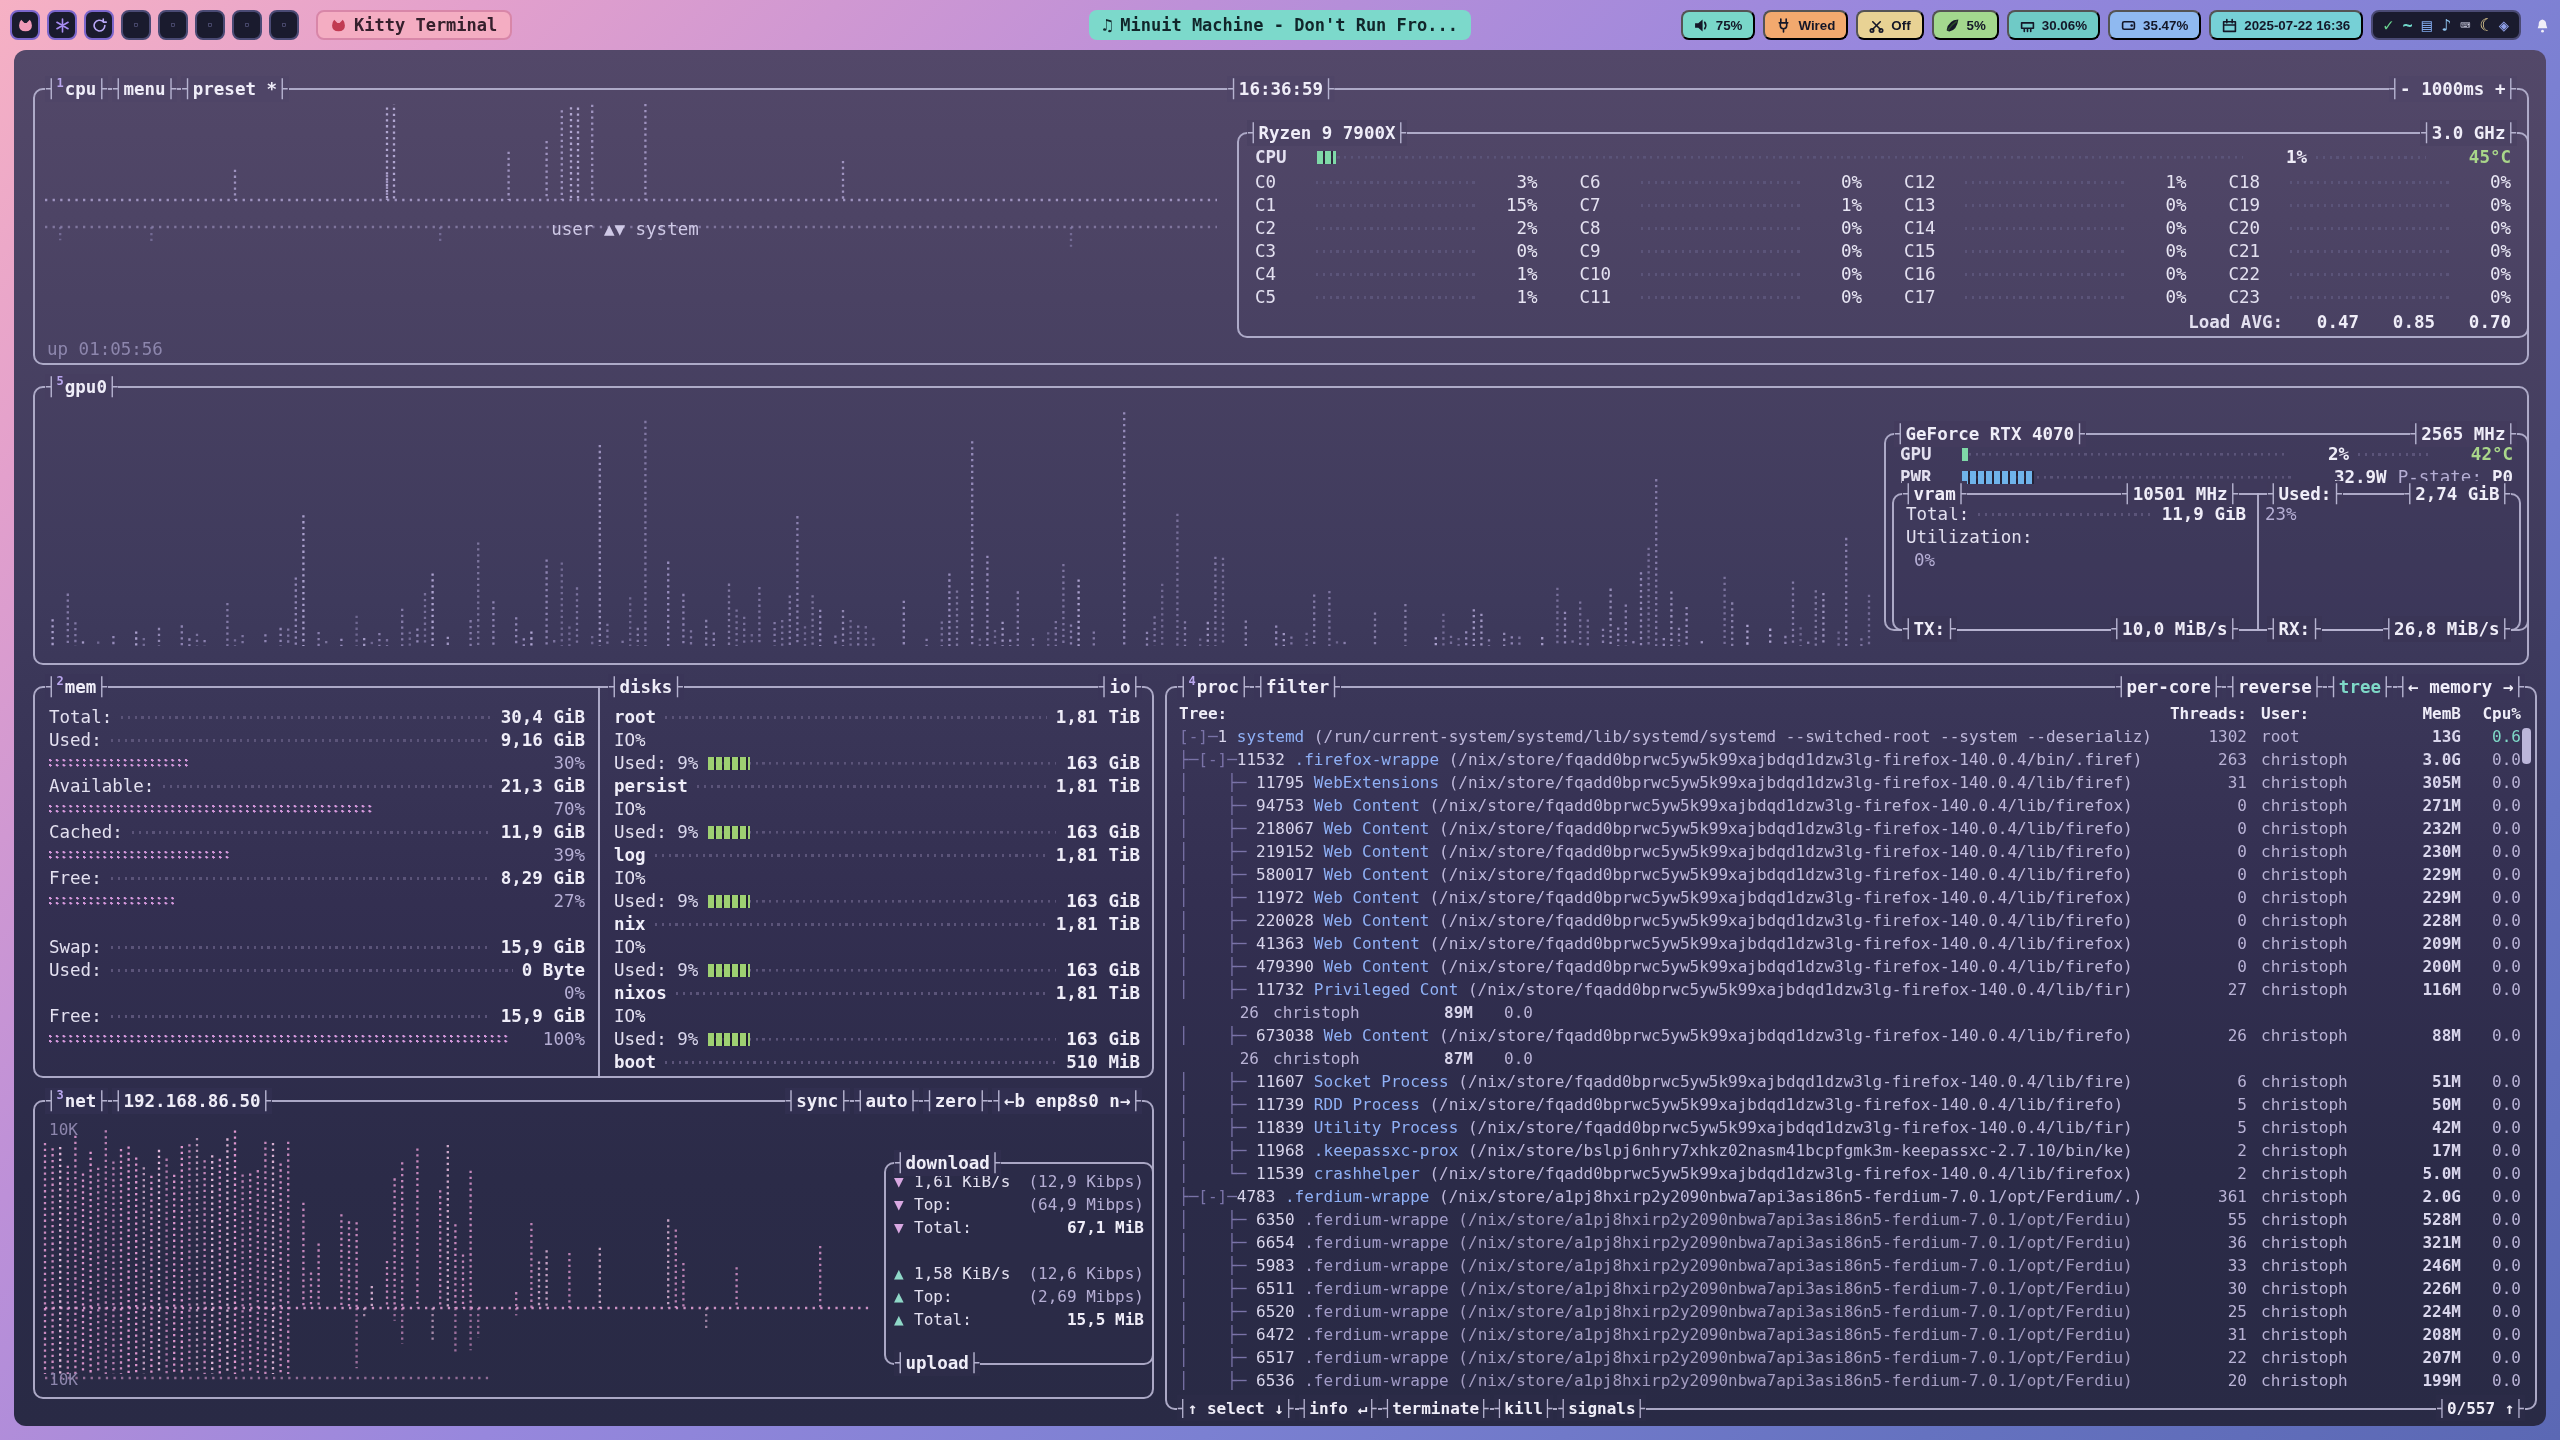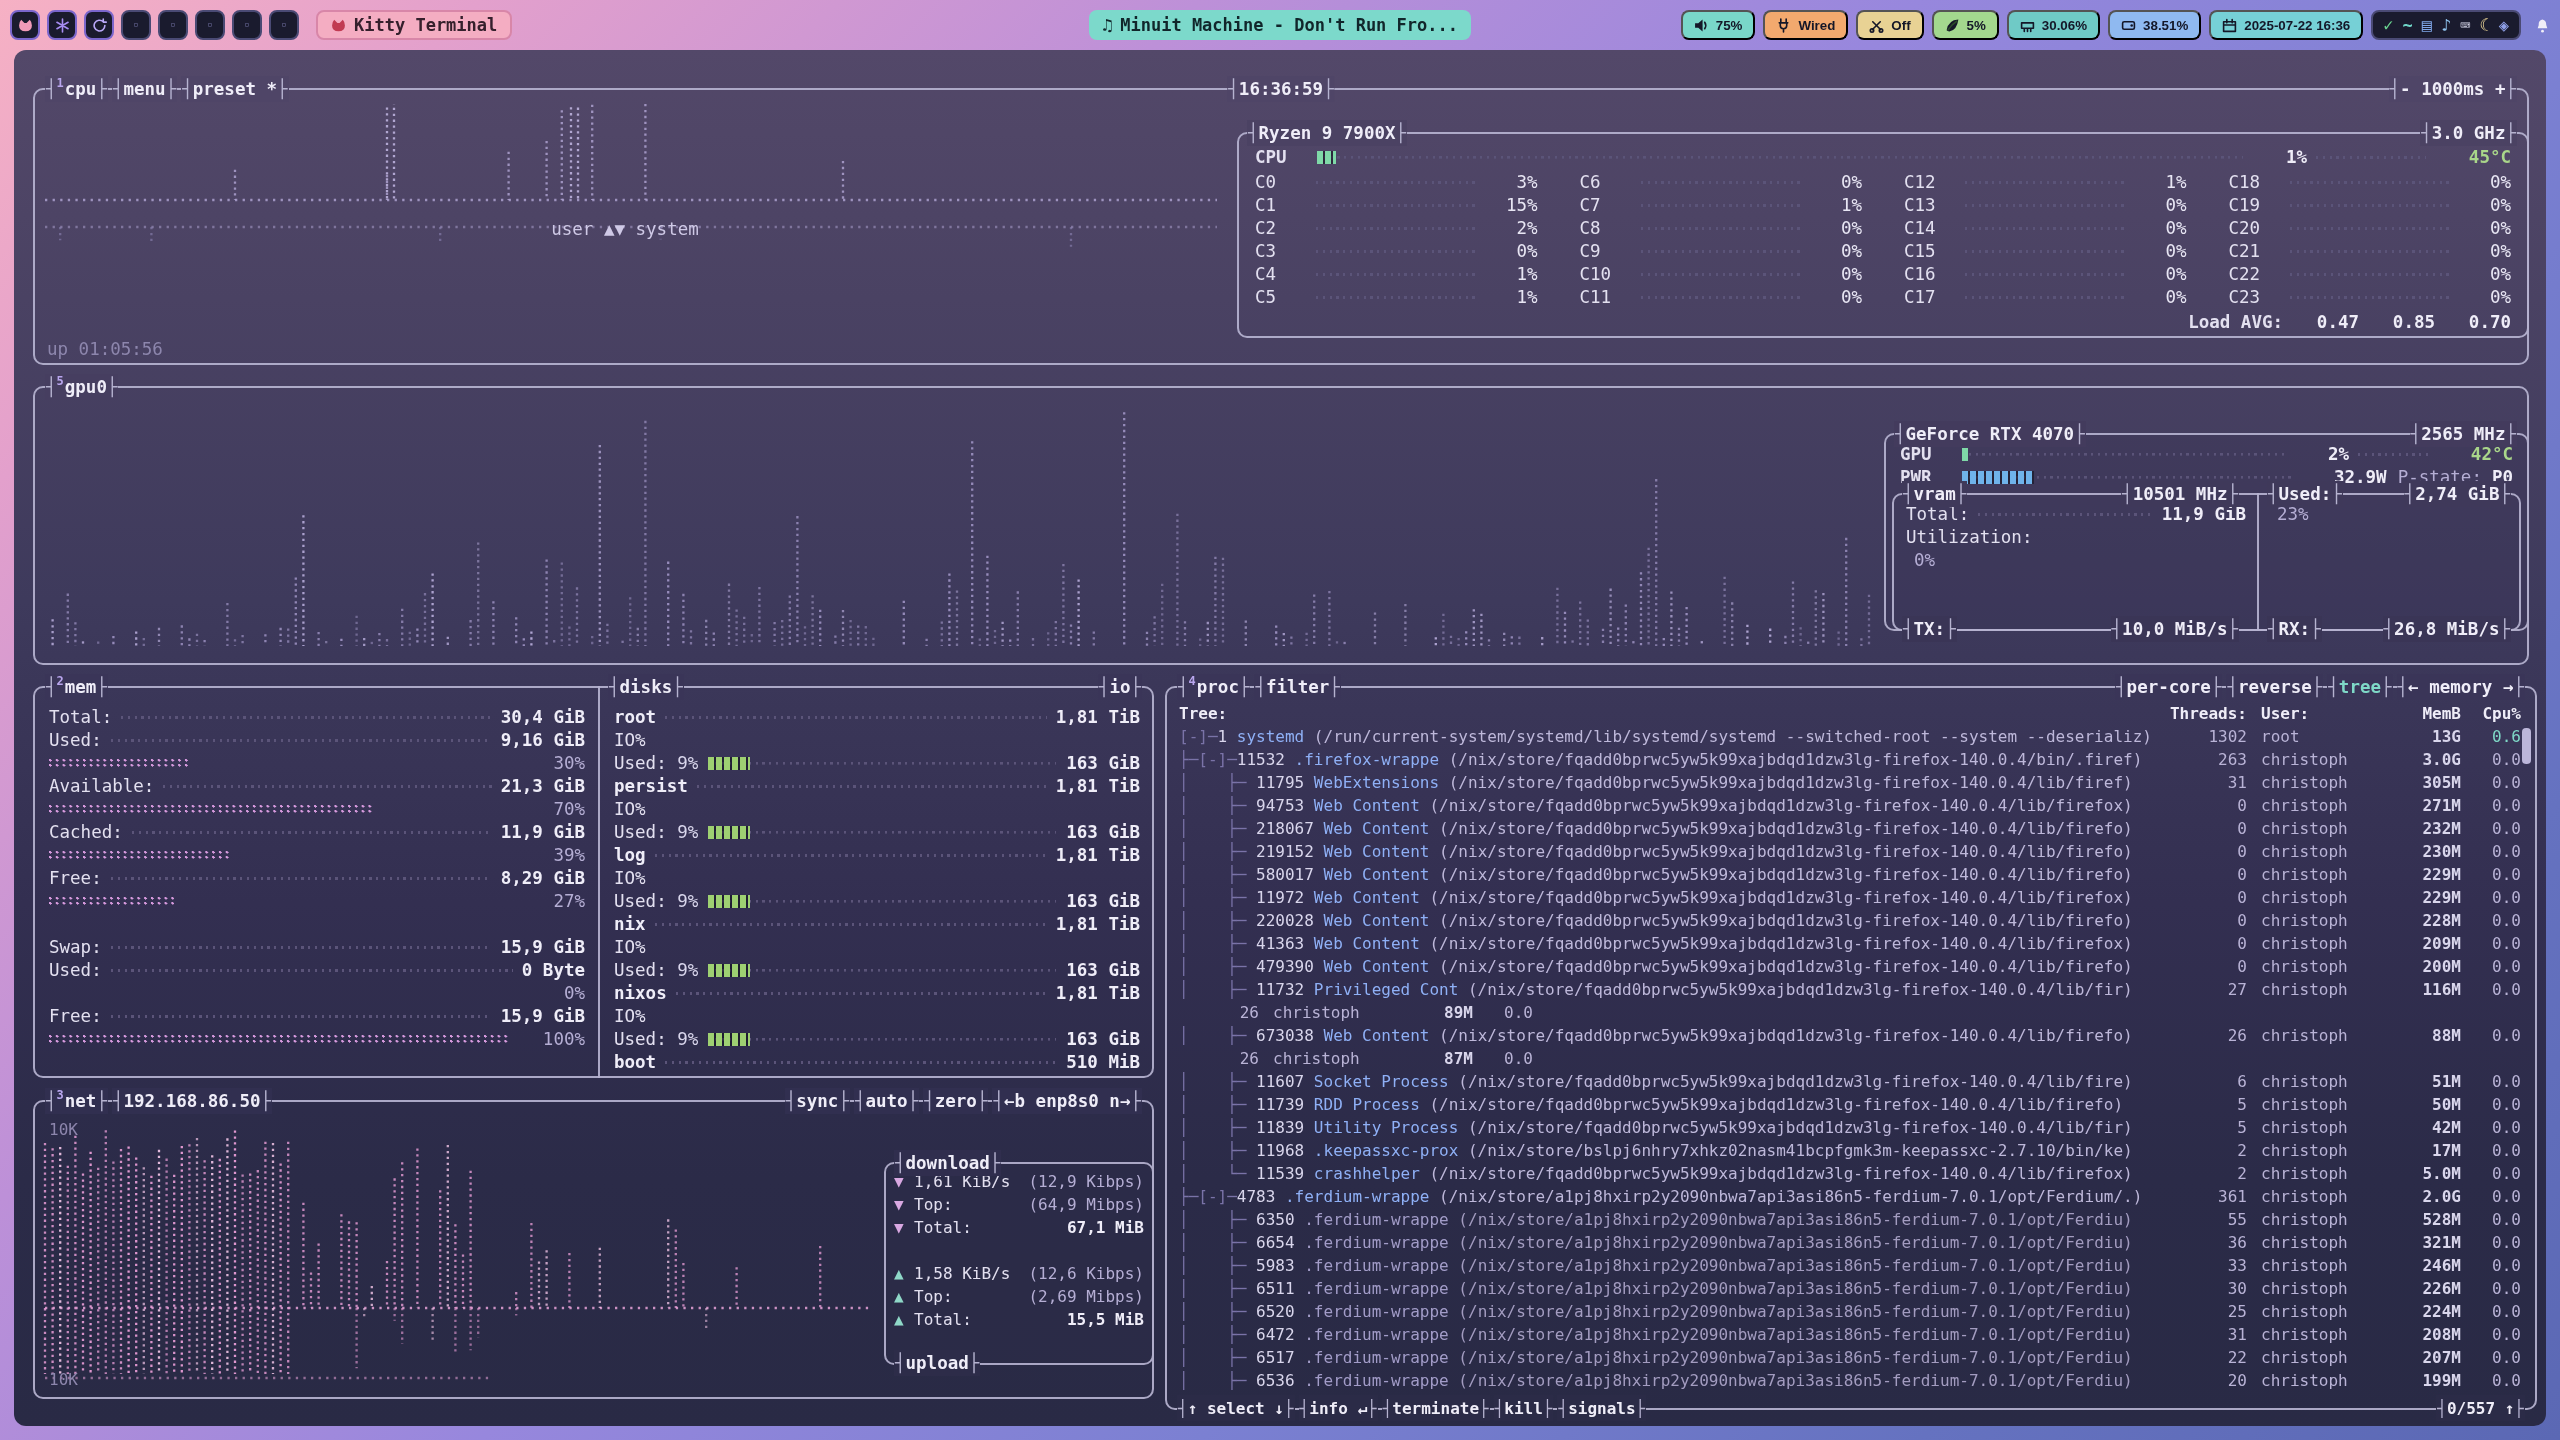"38.51%" span { text: 38.51% -> 35.47% }
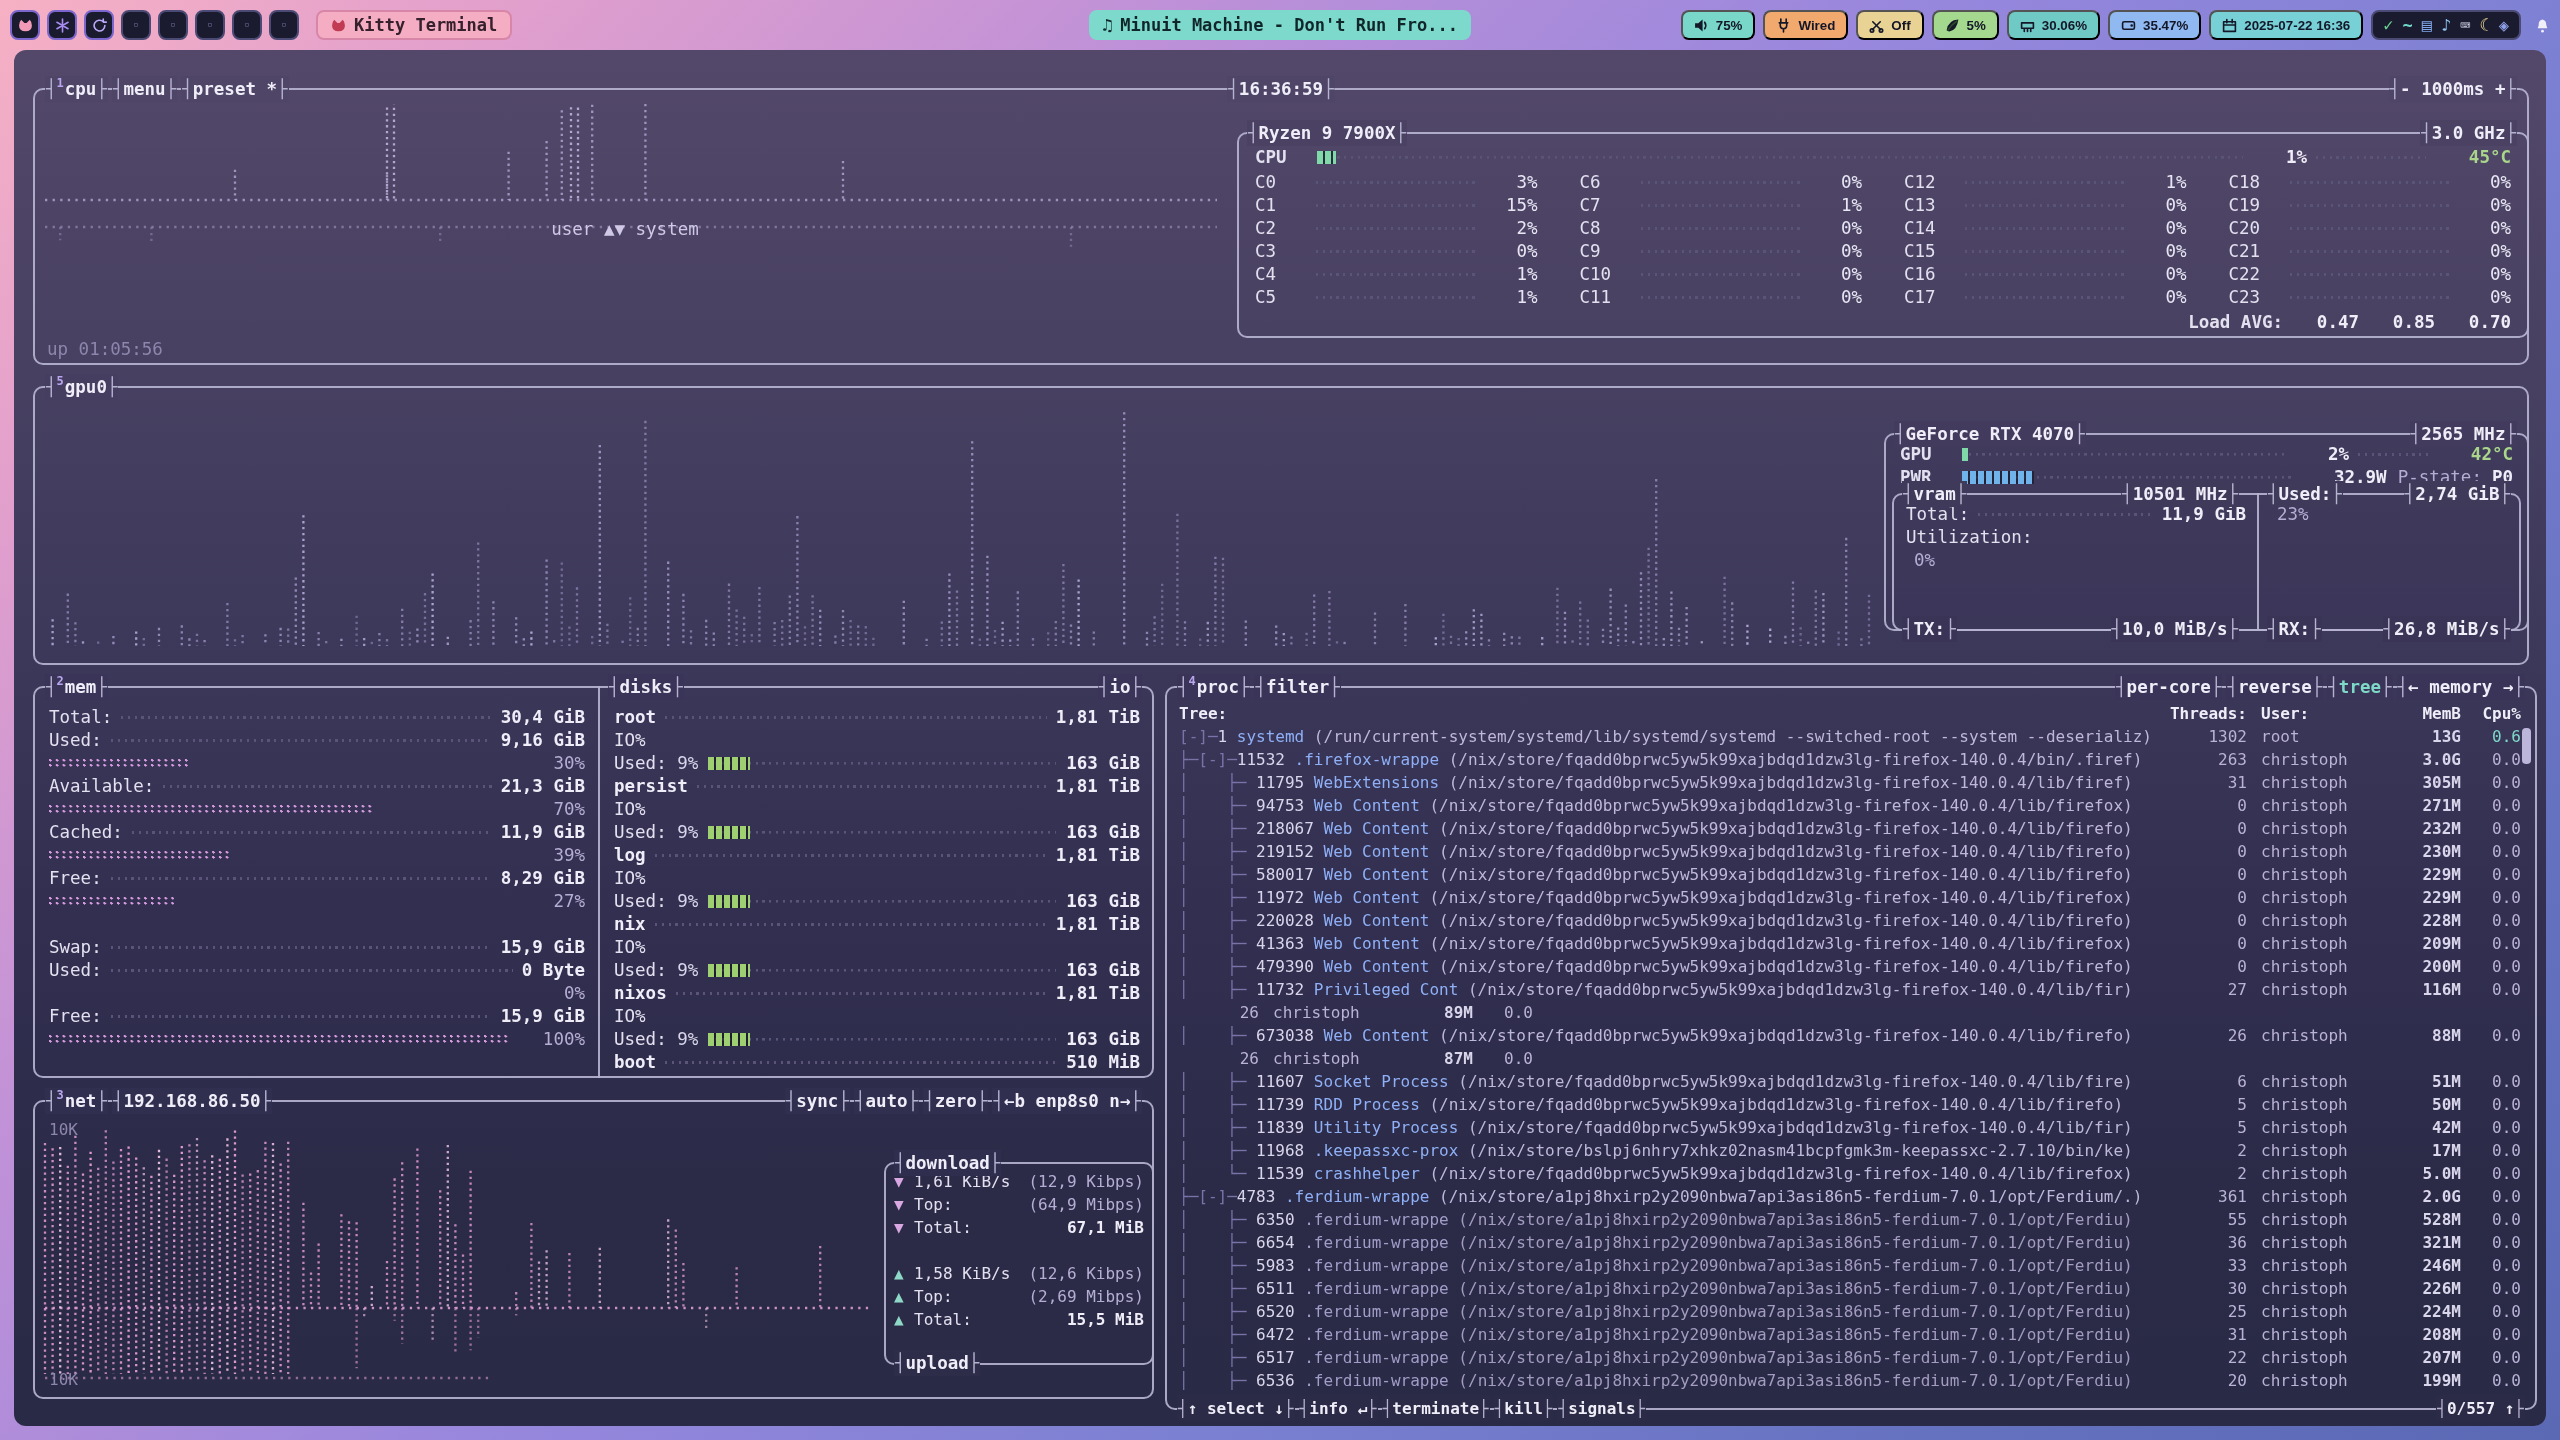"23%" .vr-r { left: 383px -> 371px }
